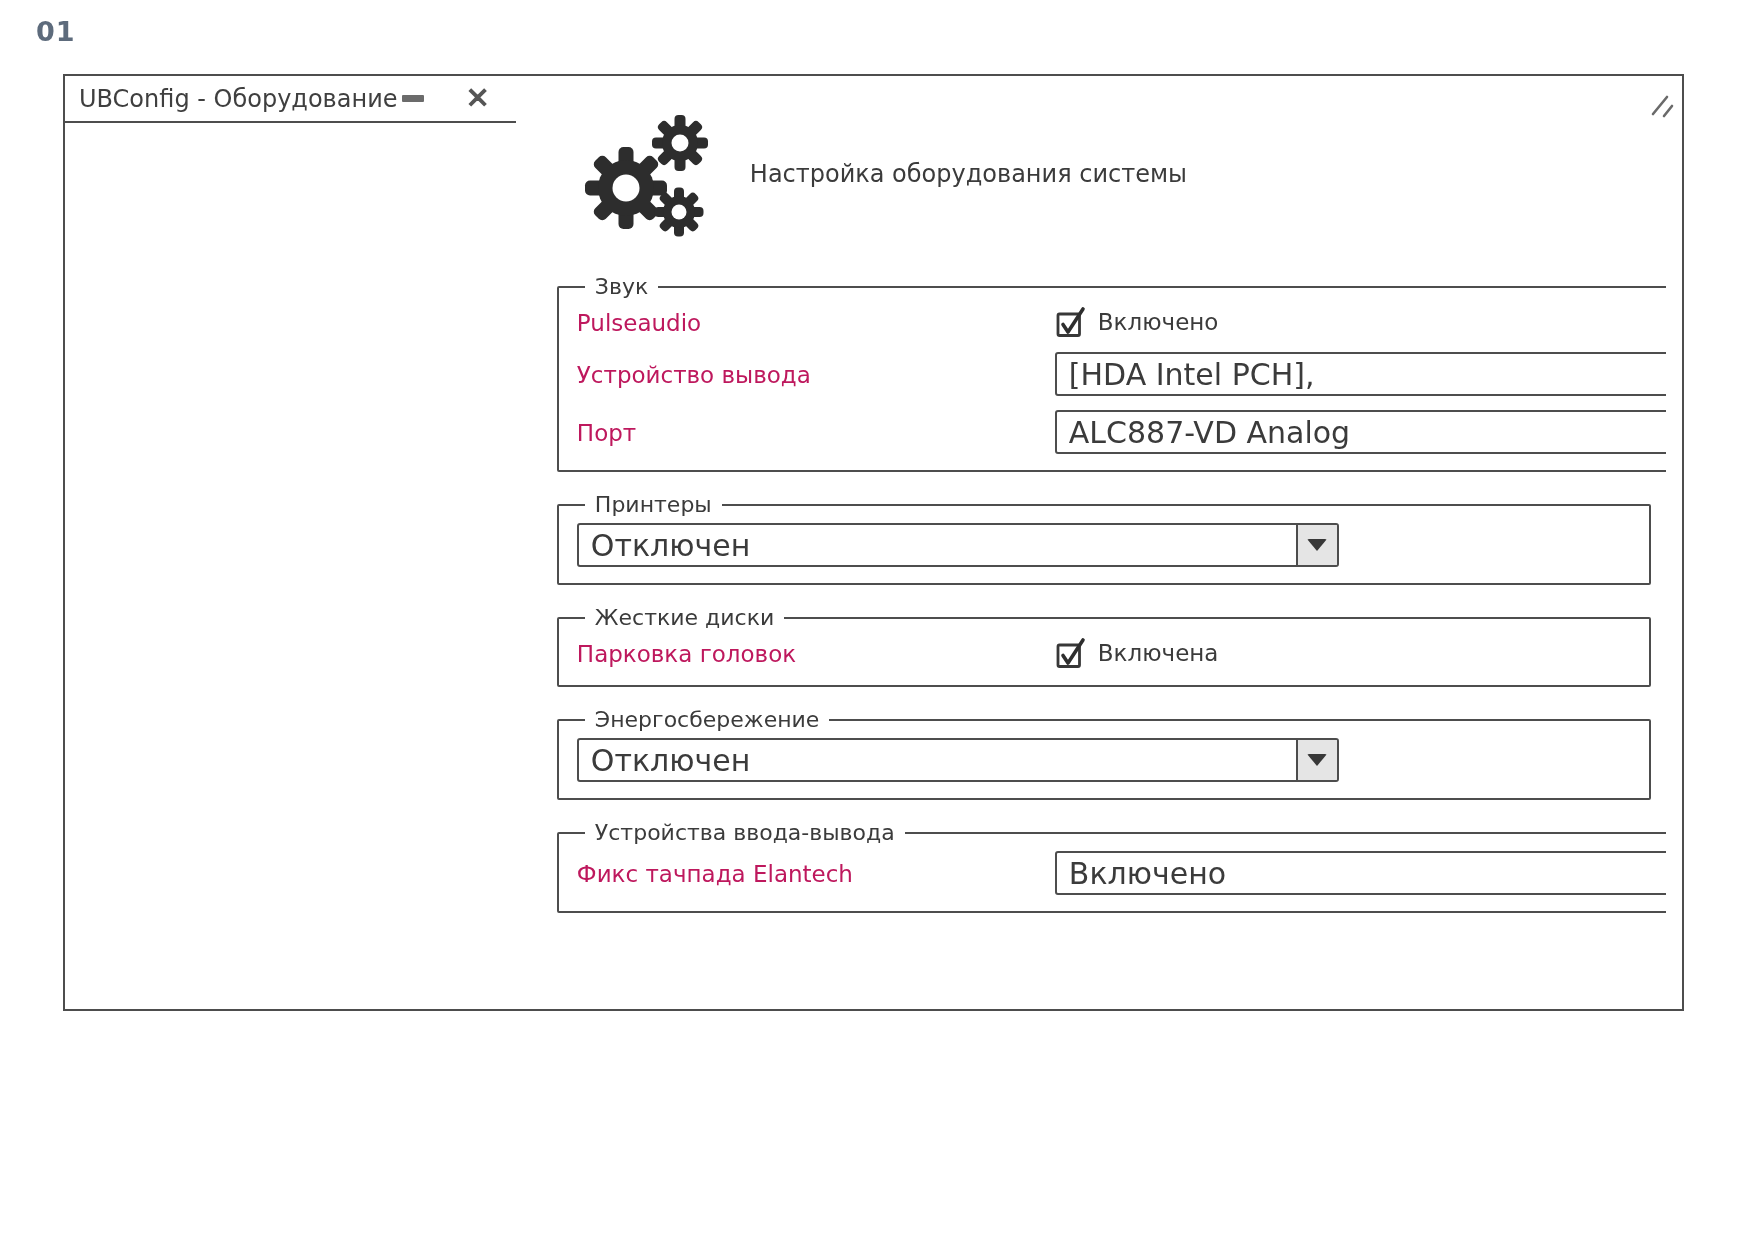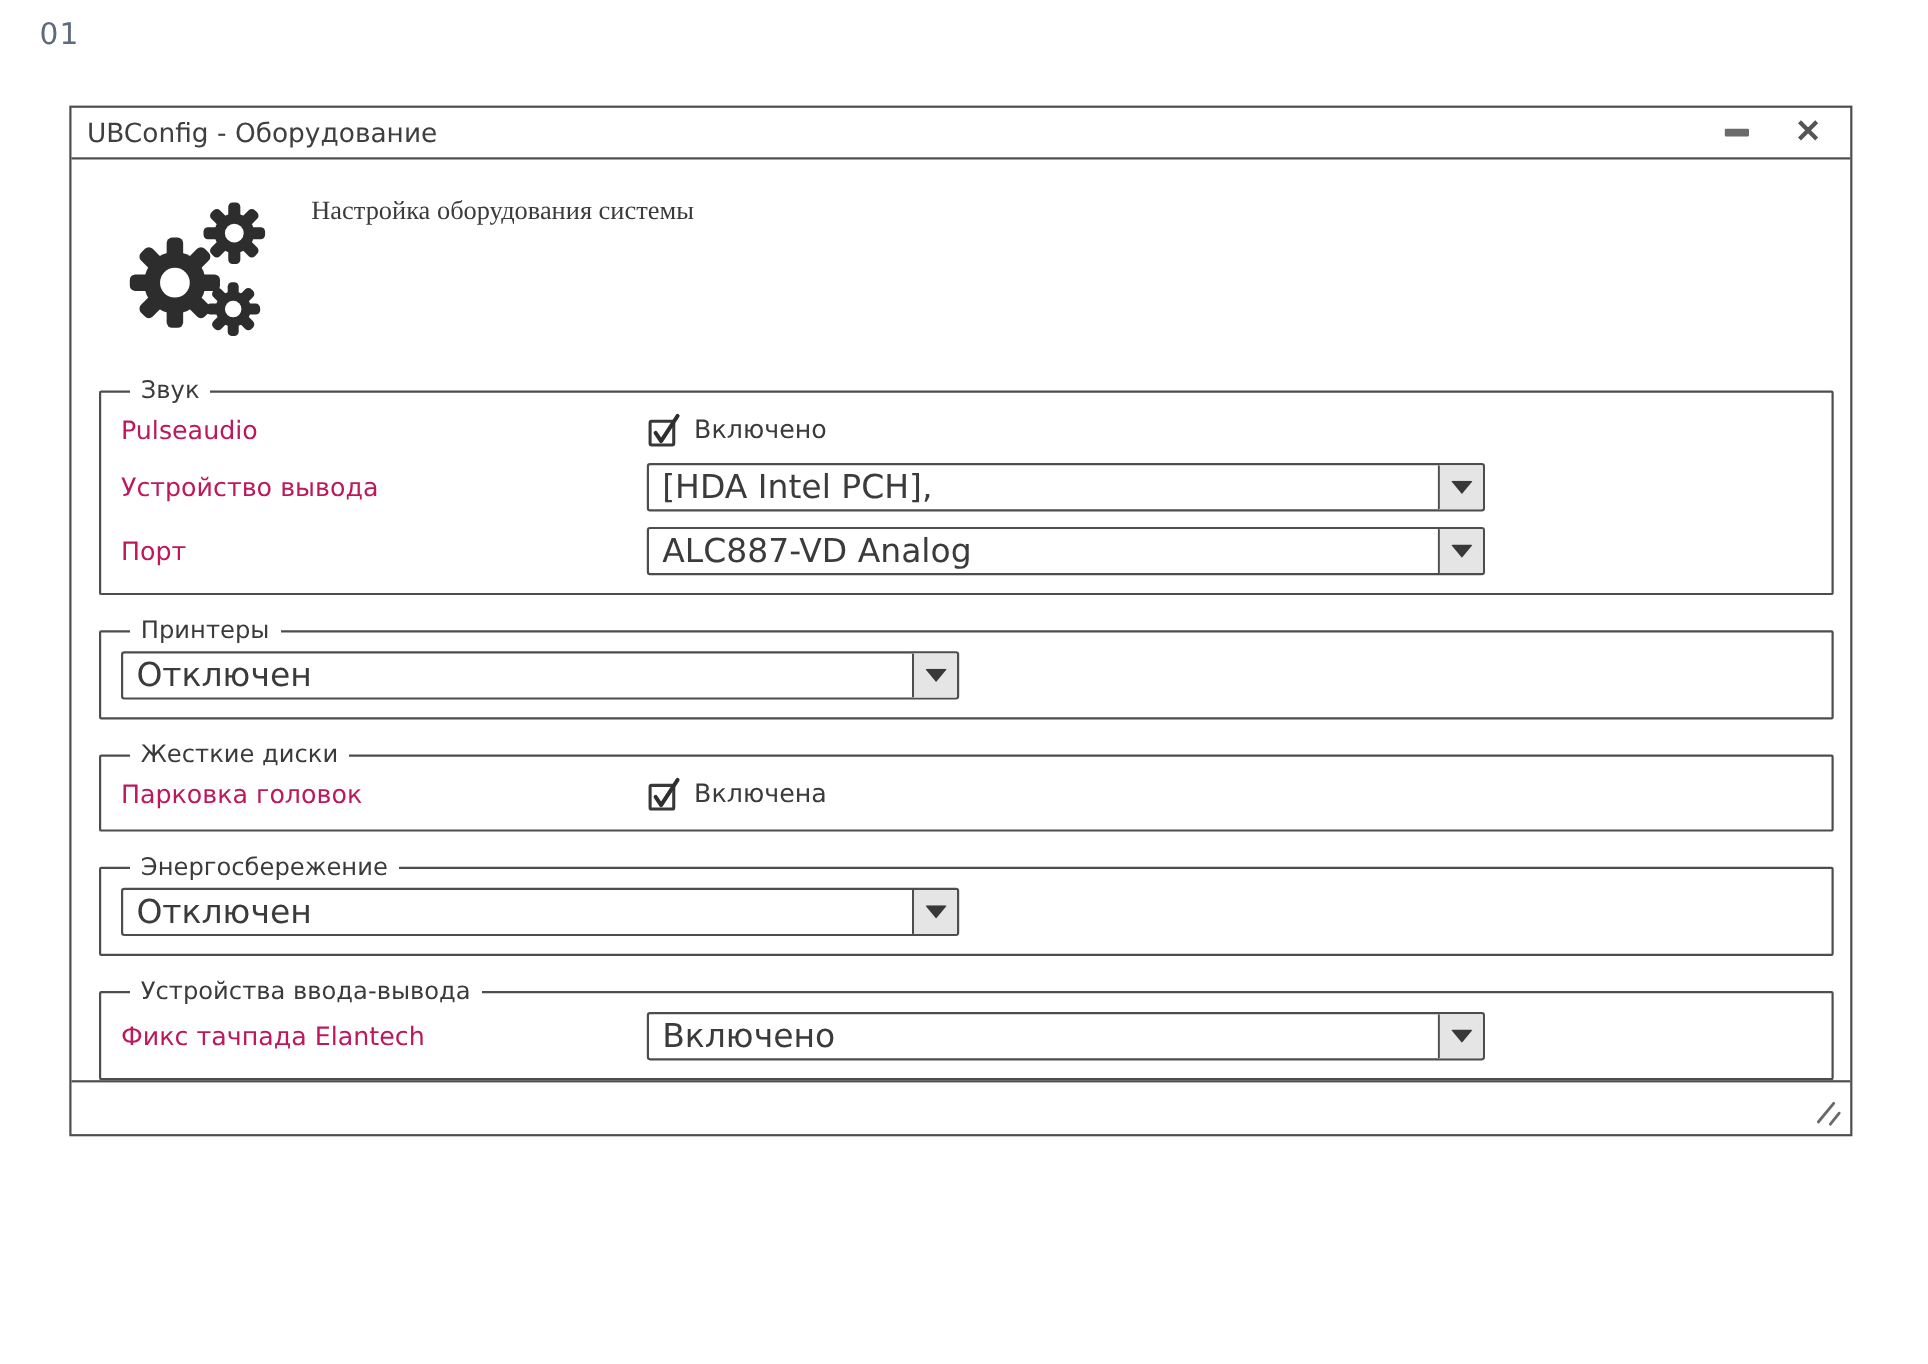"01" .figure-label { font-weight: normal -> bold }
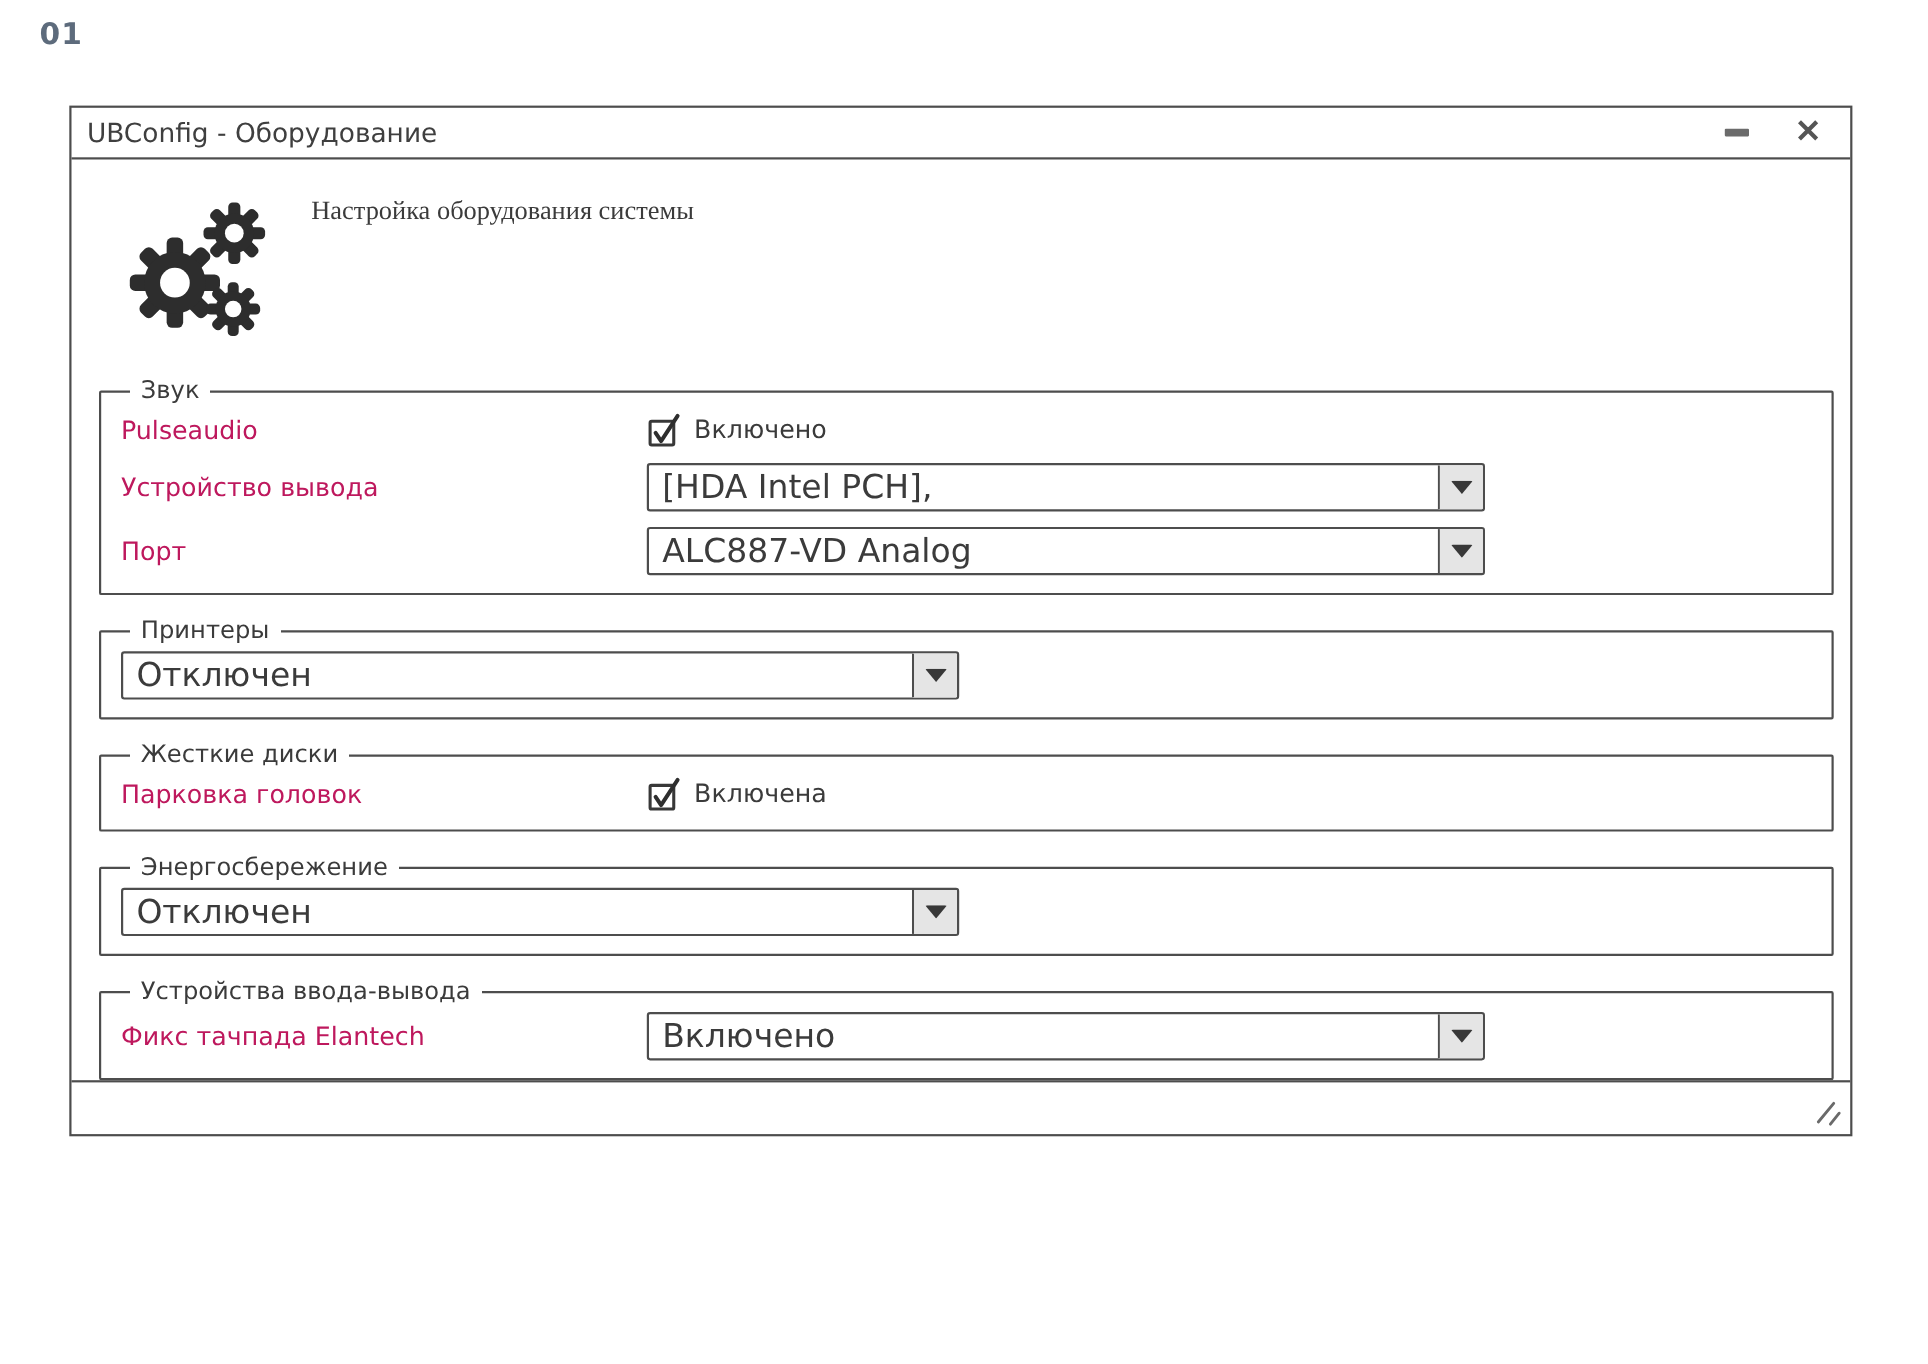"UBConfig - Оборудование" .window { flex-direction: column -> row; gap: none -> 16px; top: 96px -> 74px }
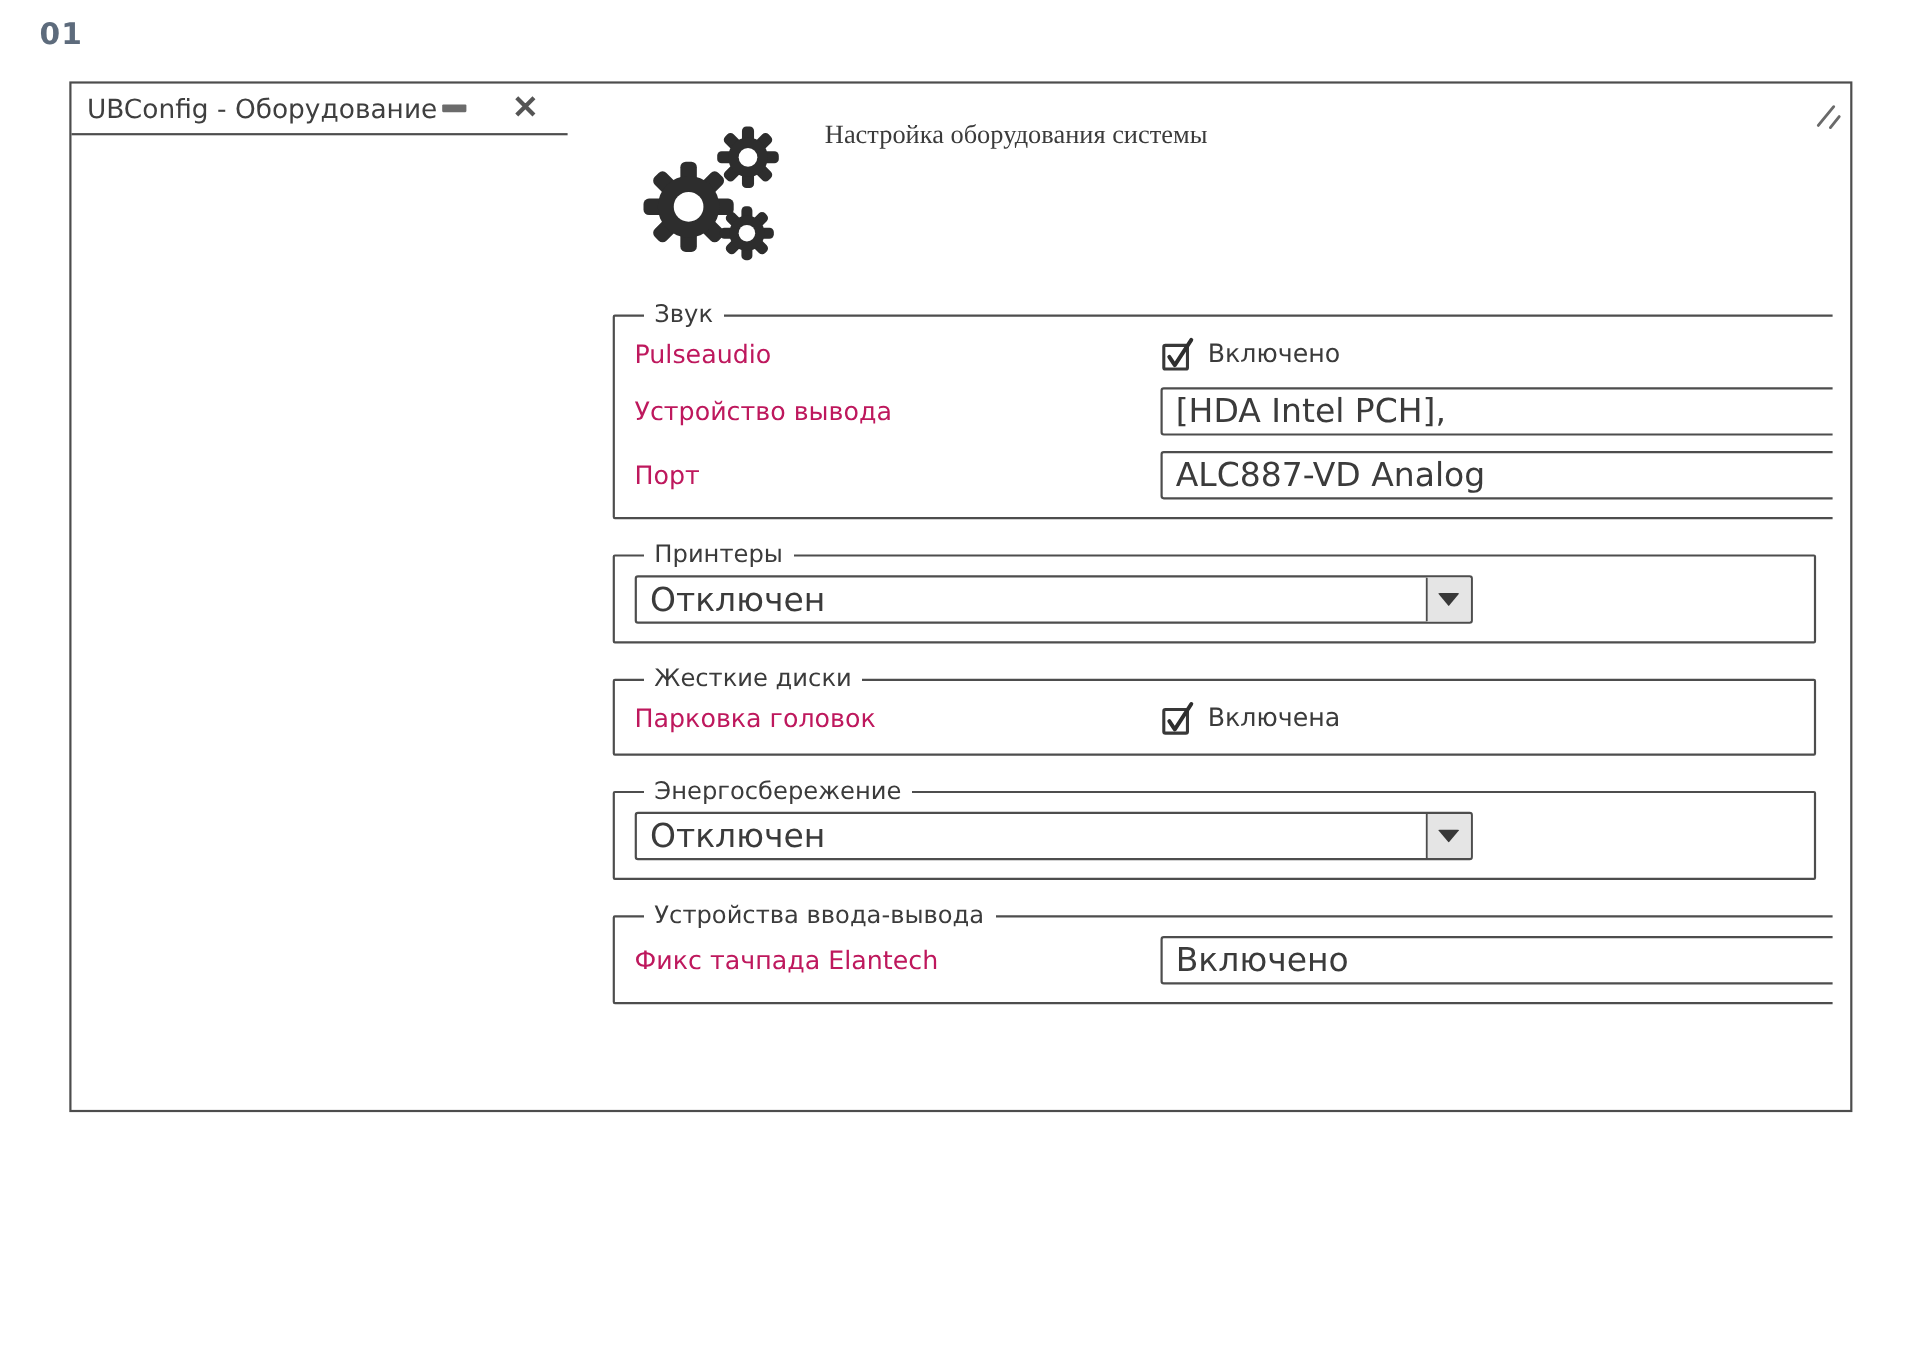"Настройка оборудования системы" .header-row { align-items: none -> center; font-family: Liberation Serif, serif -> none }
